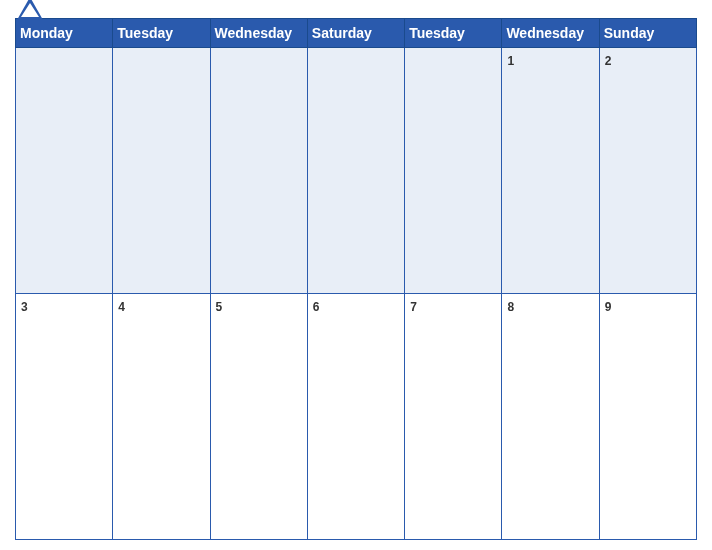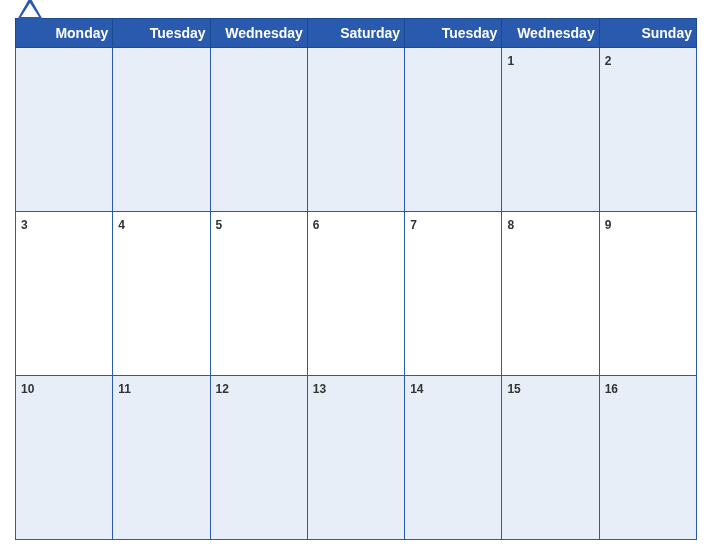"Monday" .calendar thead tr th { text-align: right -> left }
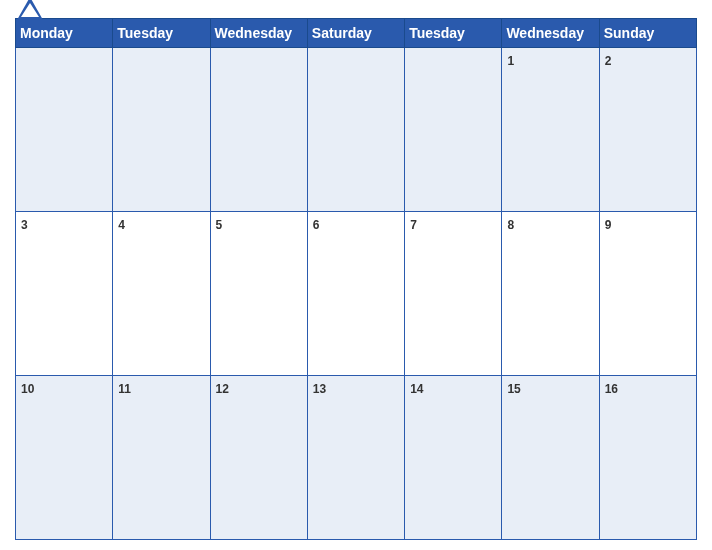"10" tr { html: <tr> <td><span>10</span></td> <td><span>11</span></td> <td><span>12</span></td> <td><span>13</span></td> <td><span>14</span></td> <td><span>15</span></td> <td><span>16</span></td> </tr> -> none }
